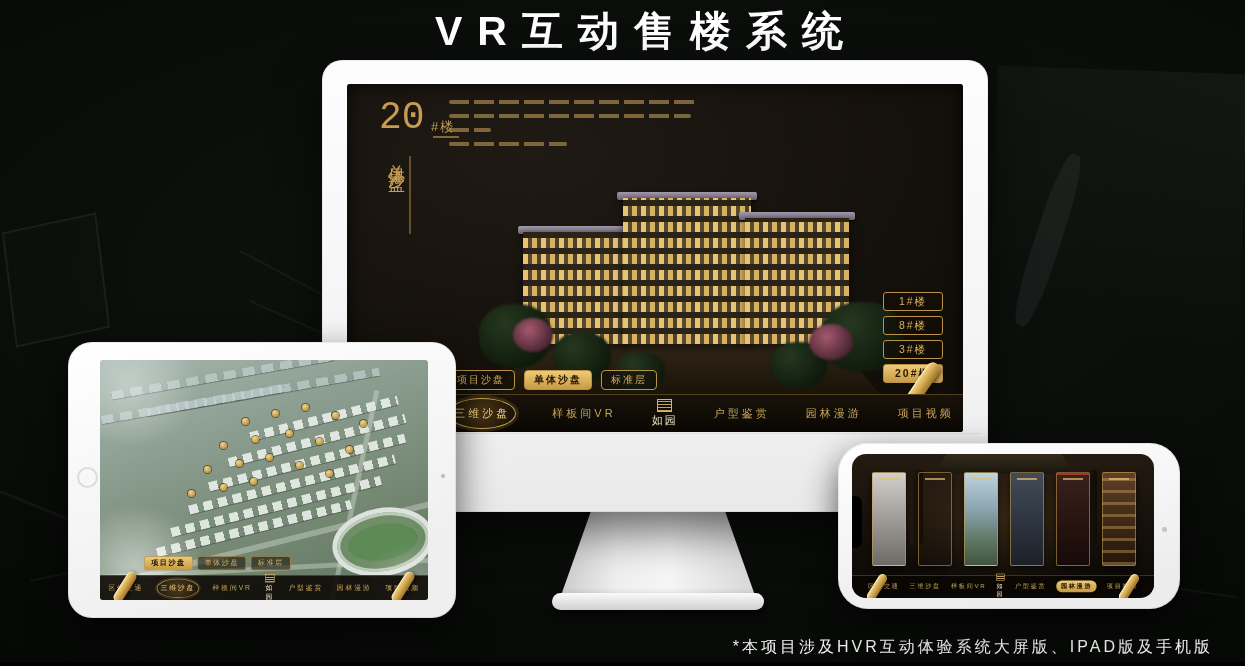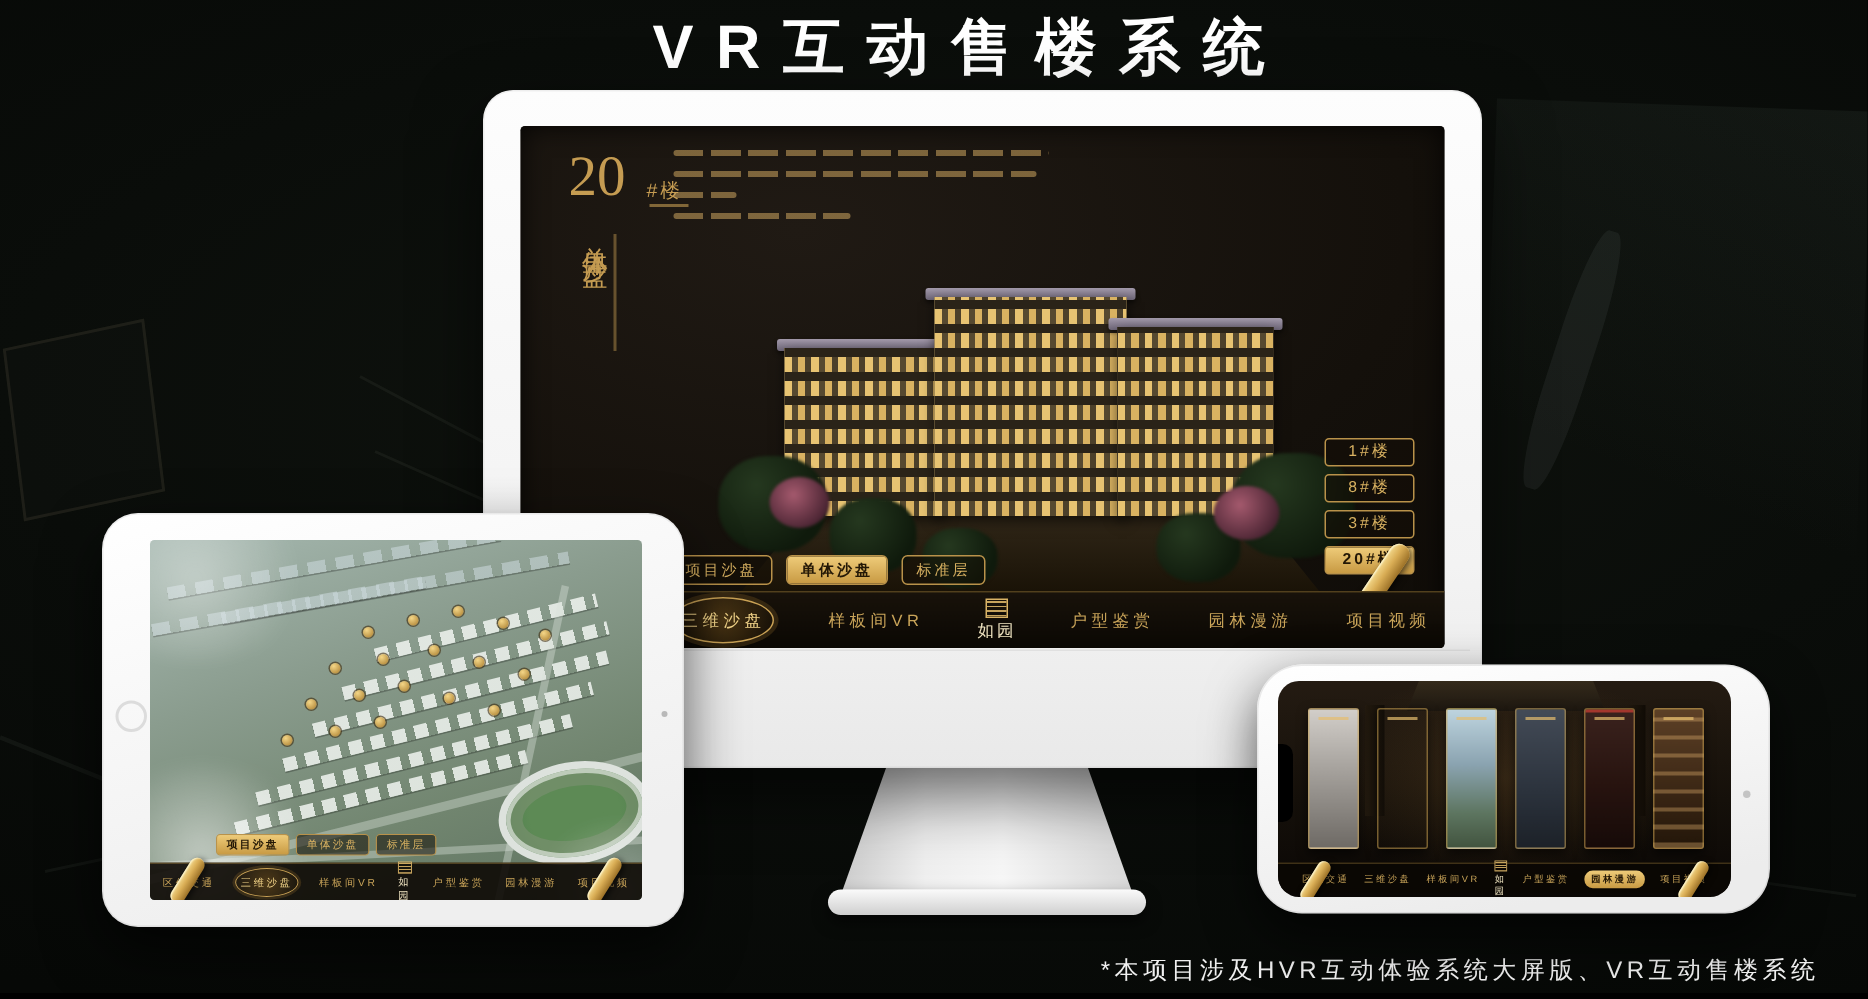"20" .hd-num { font-family: Liberation Serif, serif -> Liberation Mono, monospace }
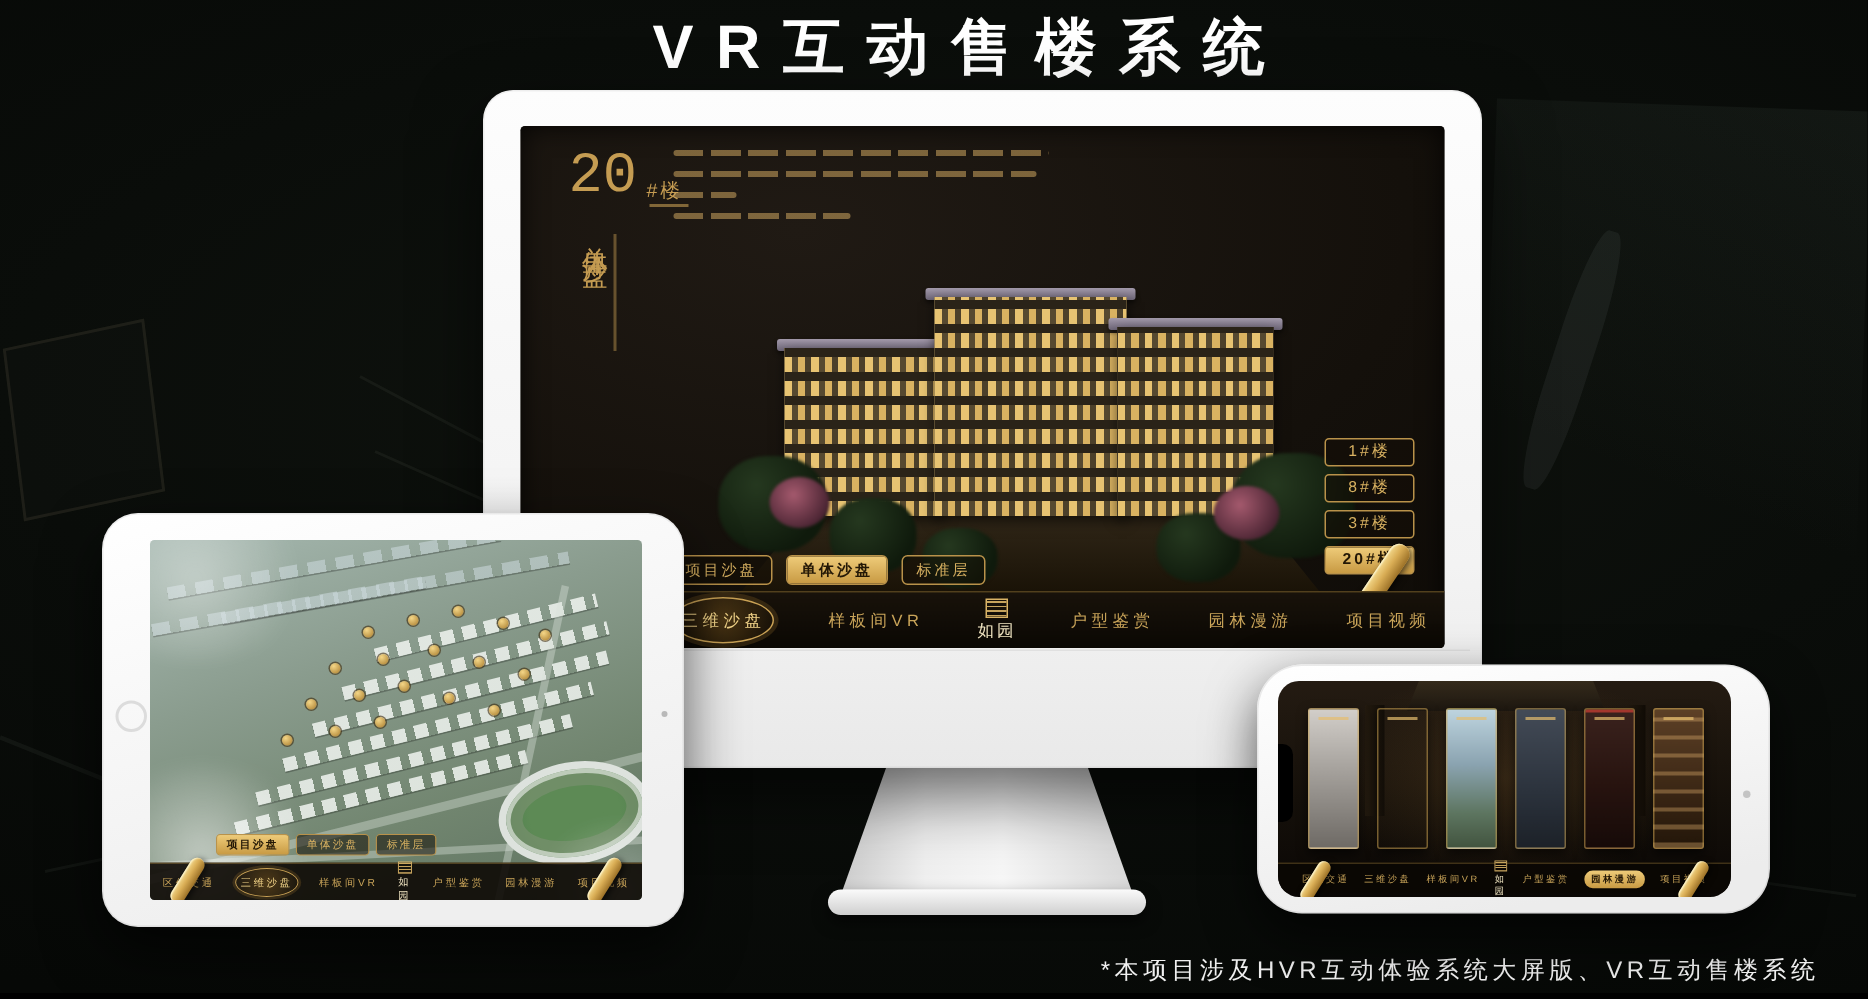"*本项目涉及HVR互动体验系统大屏版、VR互动售楼系统" div.abs { text: VR互动售楼系统 -> IPAD版及手机版 }
